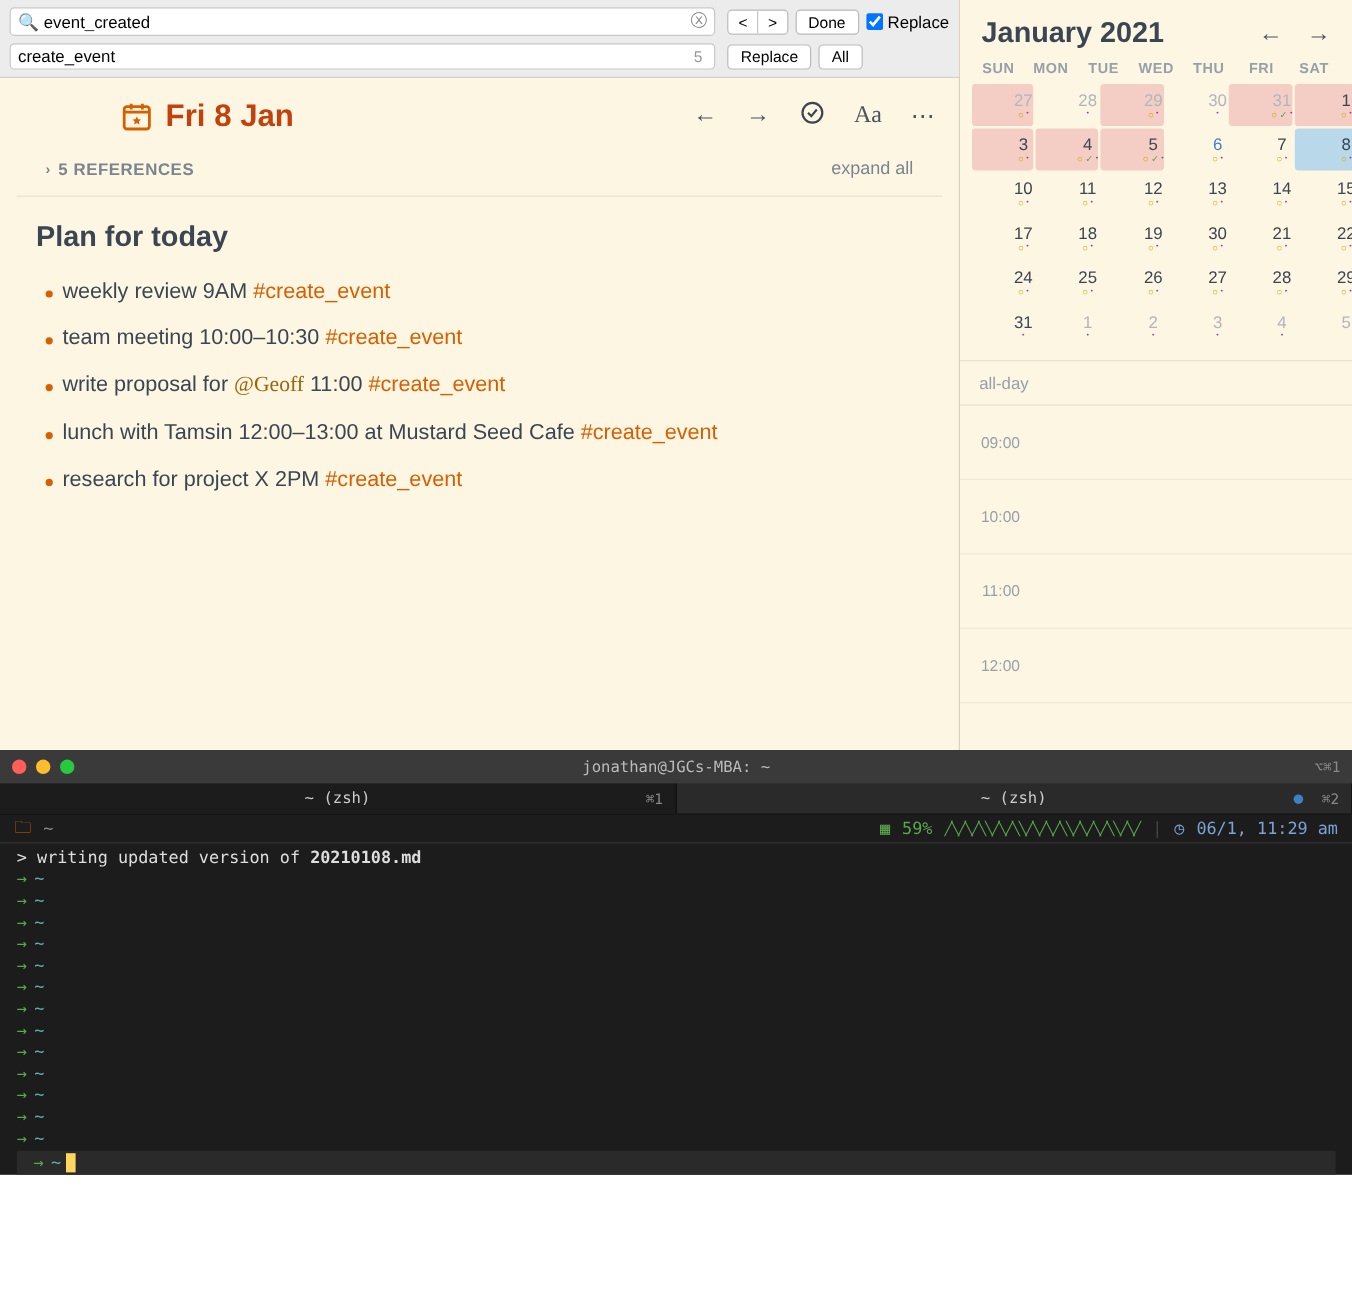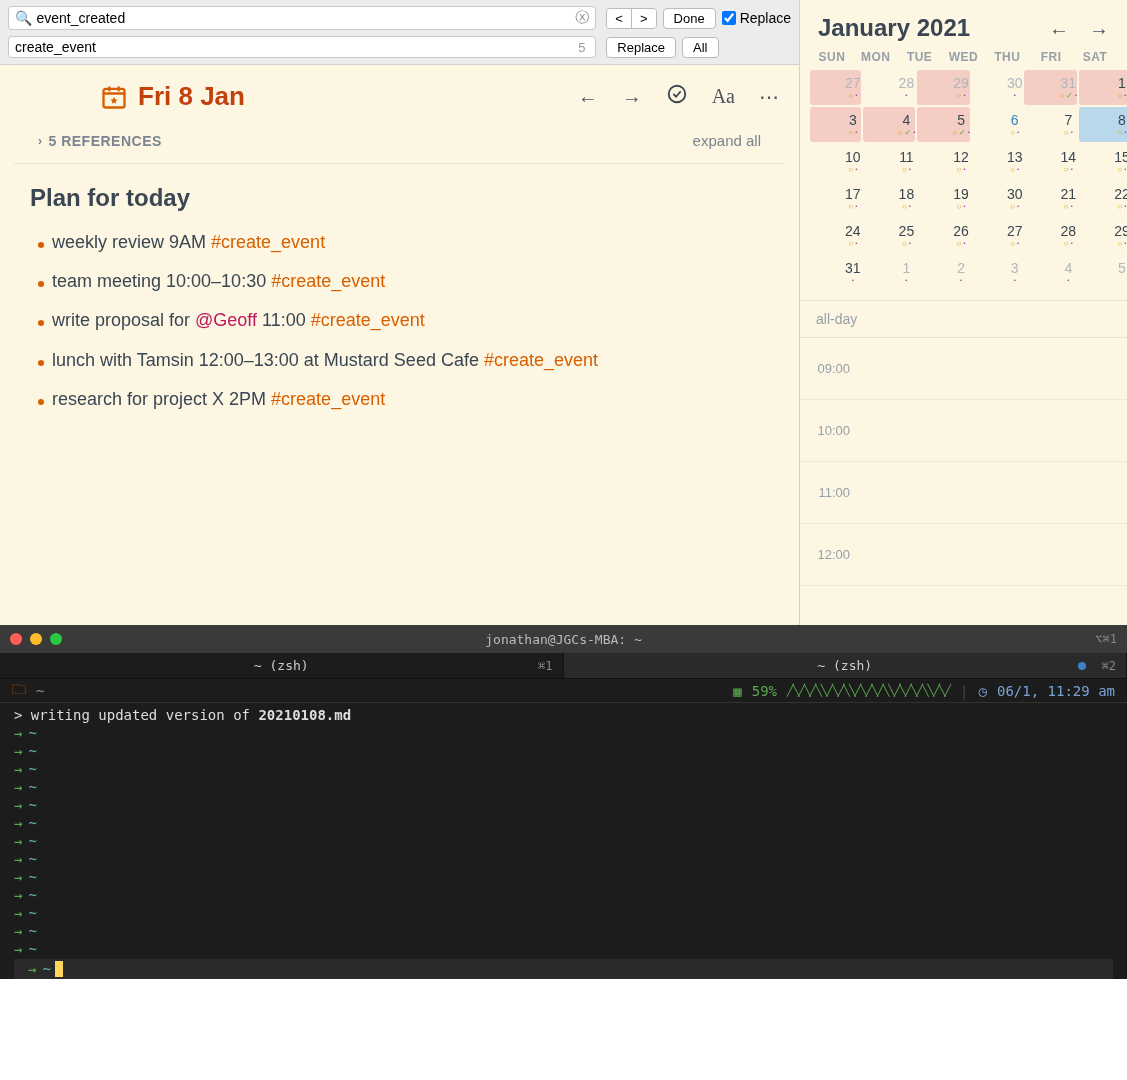"@Geoff" .mention { color: #be185d -> #a16207; font-family: none -> Liberation Serif, serif }
